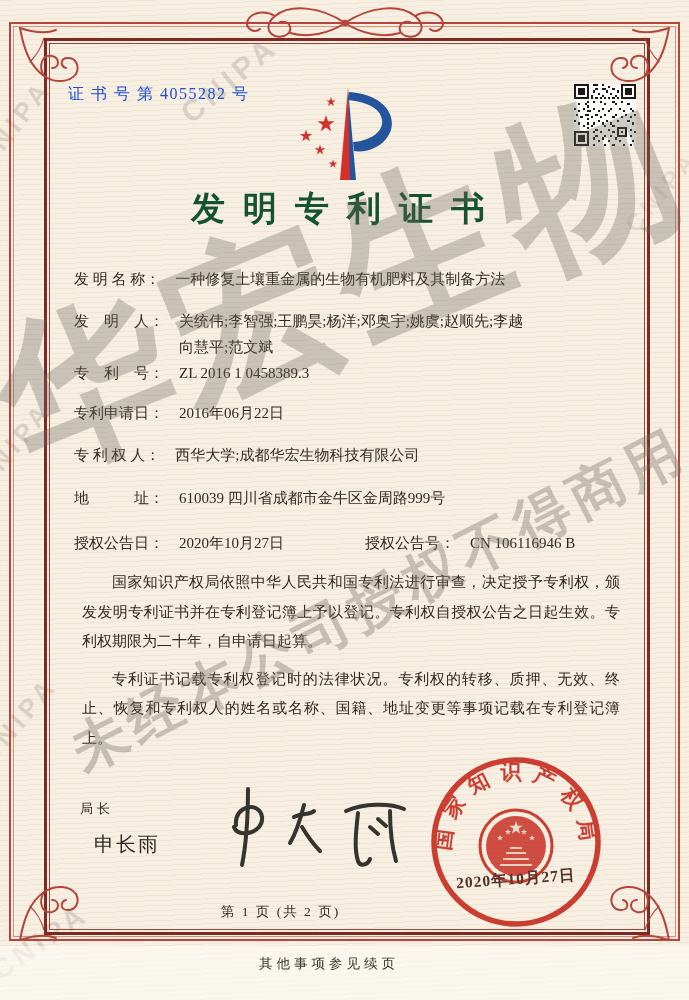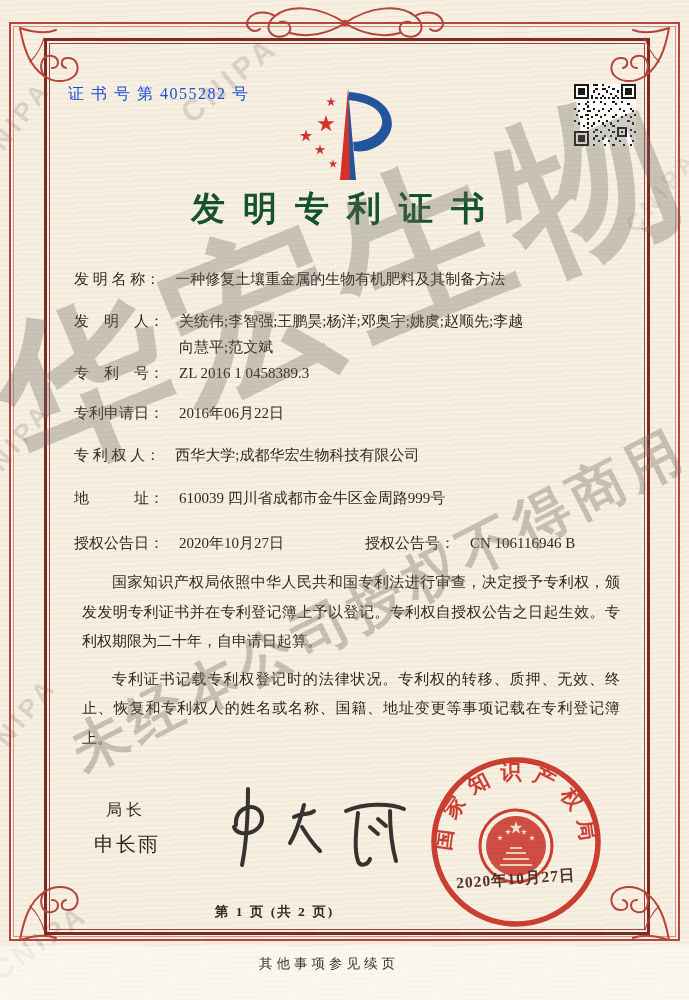"局长" .signer-title { font-size: 16px -> 13px; left: 106px -> 80px }
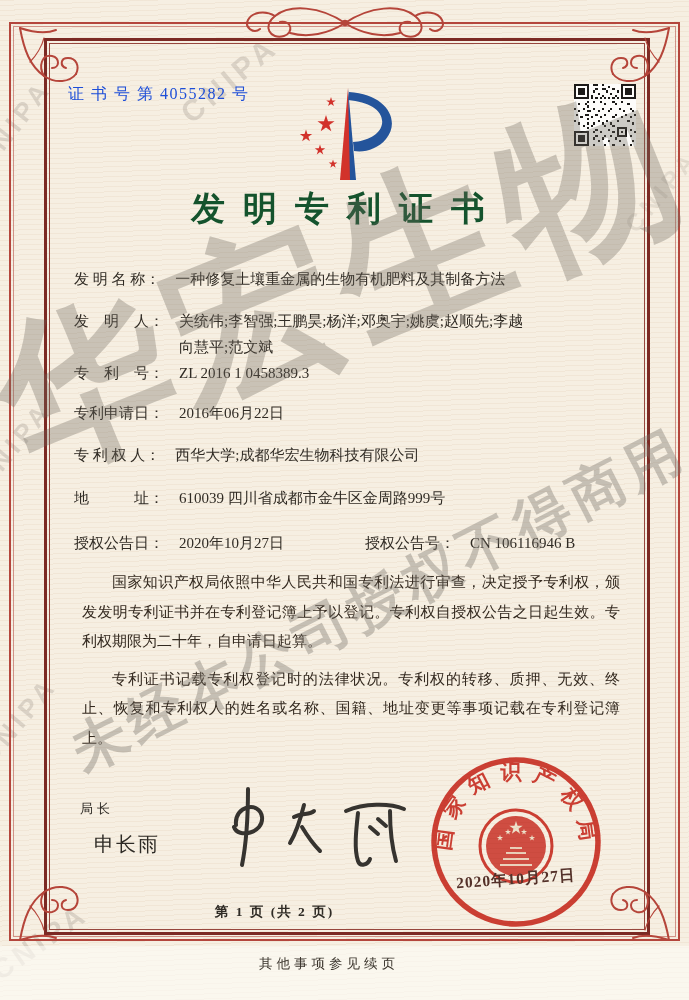"第 1 页 (共 2" .page-num { font-weight: bold -> none; left: 2px -> 8px }
